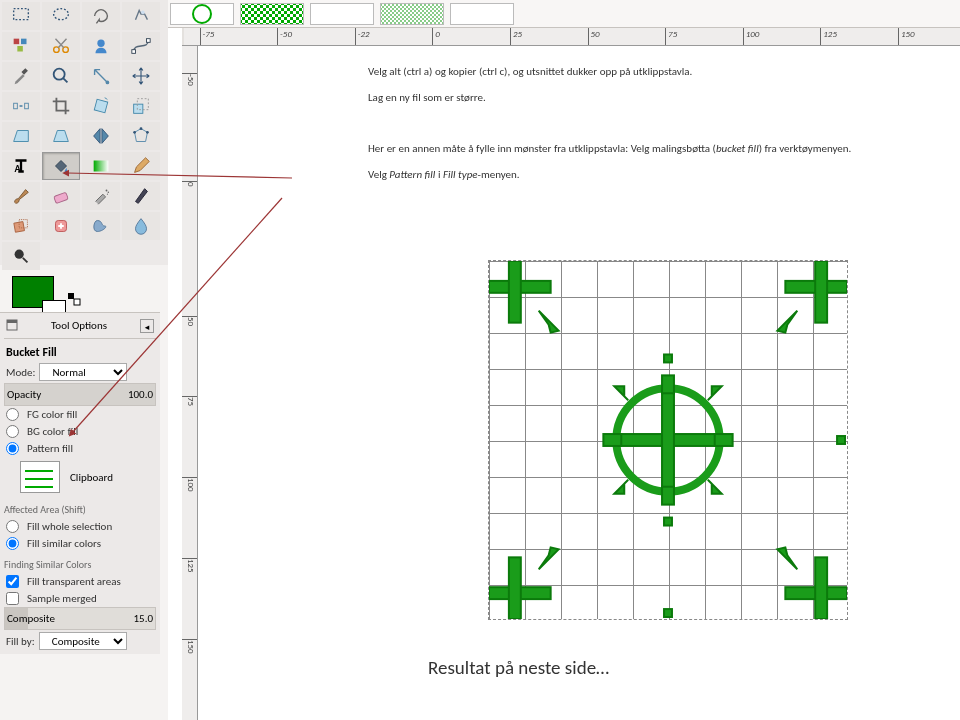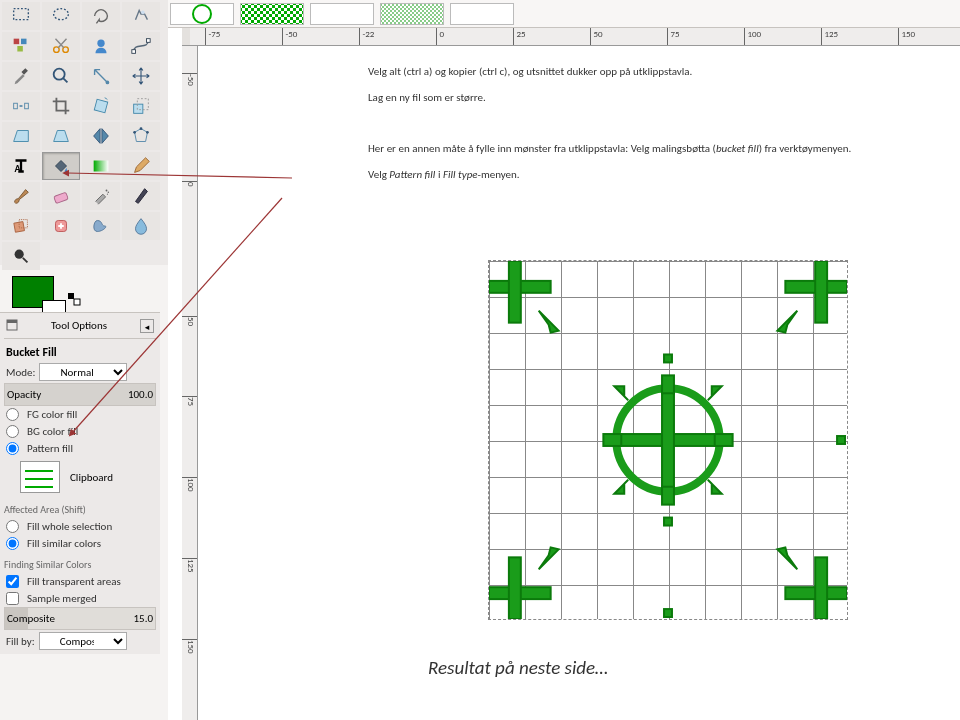"-75" .ruler-h { font-style: none -> italic; left: 22px -> 16px }
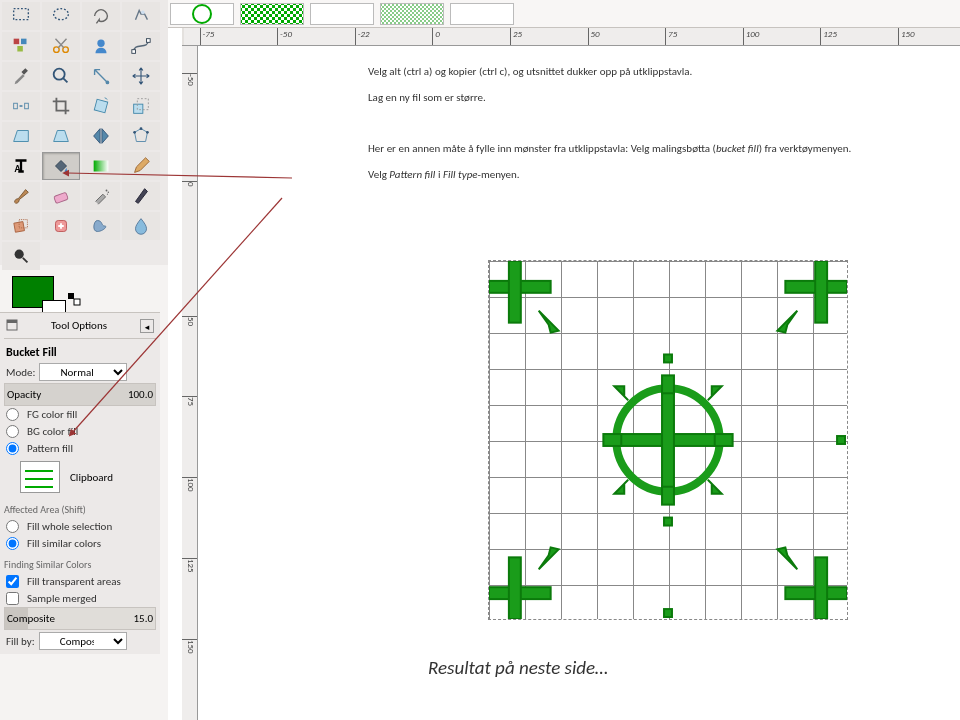"Normal" select, input[type=text] { padding: 0 16px -> 0 8px }
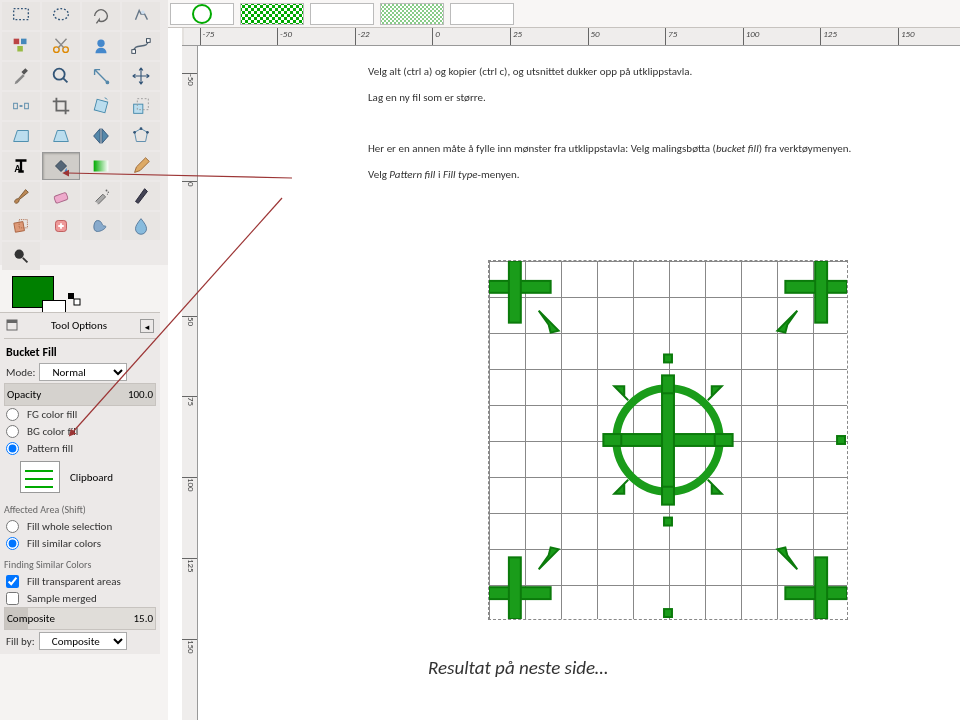"Resultat på neste side…" .result-text { font-style: italic -> none }
